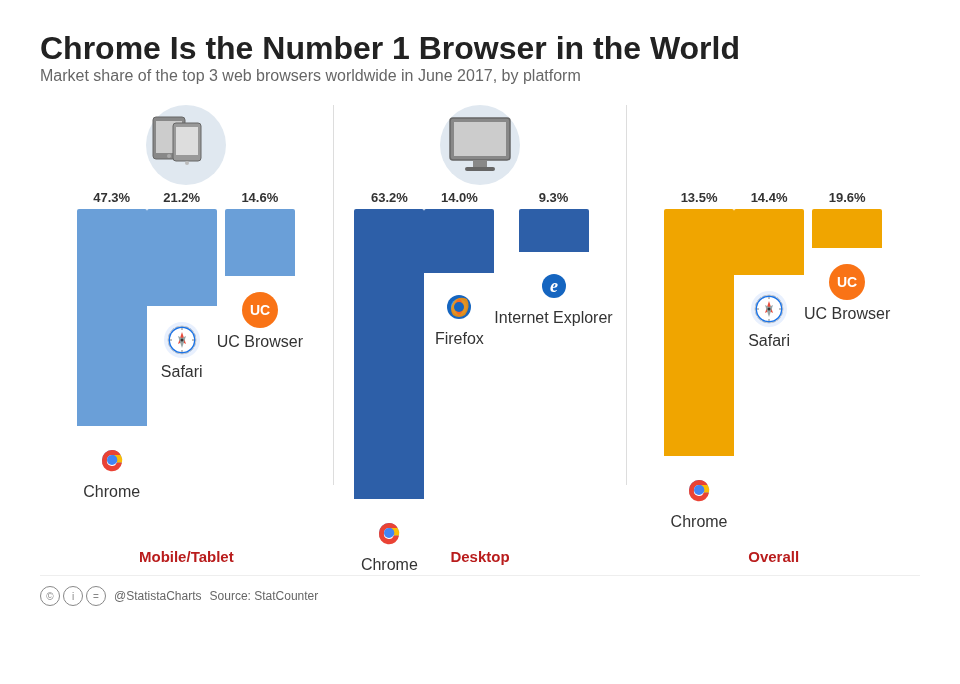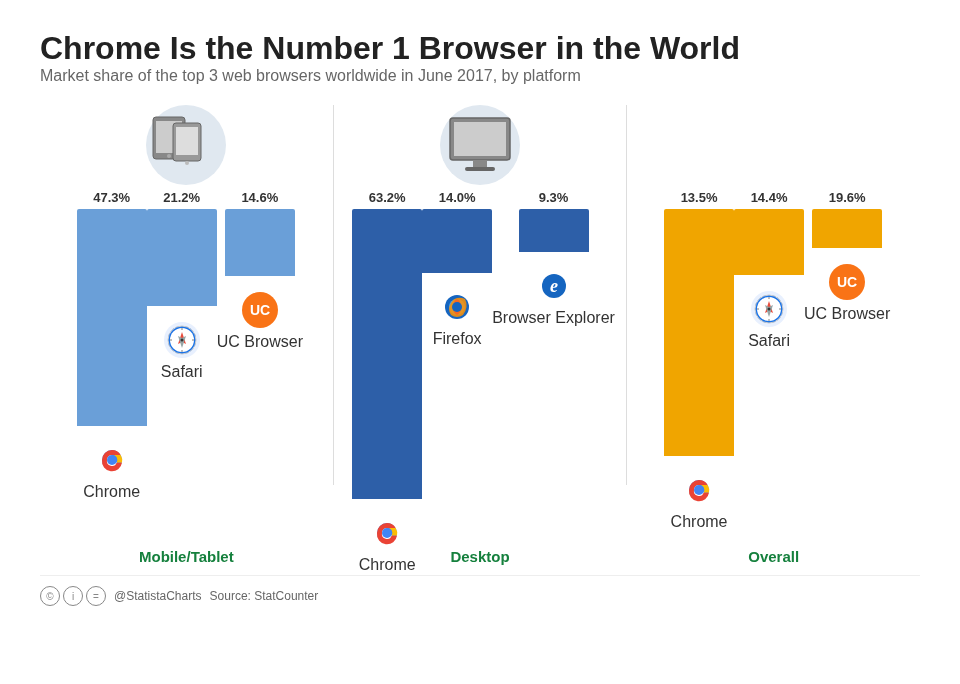"Browser Explorer" div.browser-label { text: Browser -> Internet }
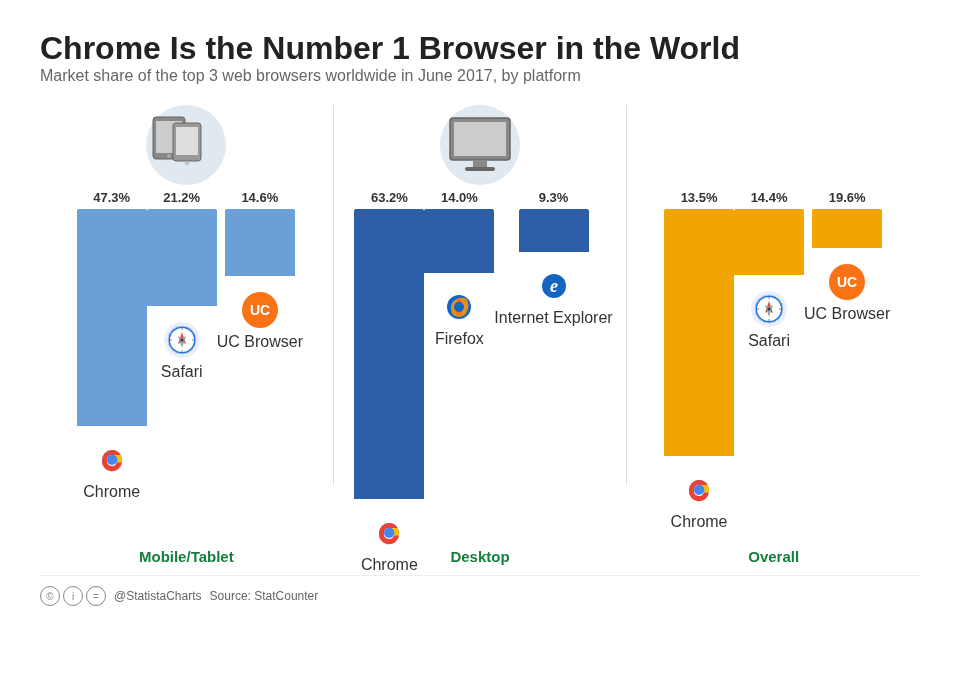"Mobile/Tablet" .platform-label { color: #15803d -> #b91c1c }
